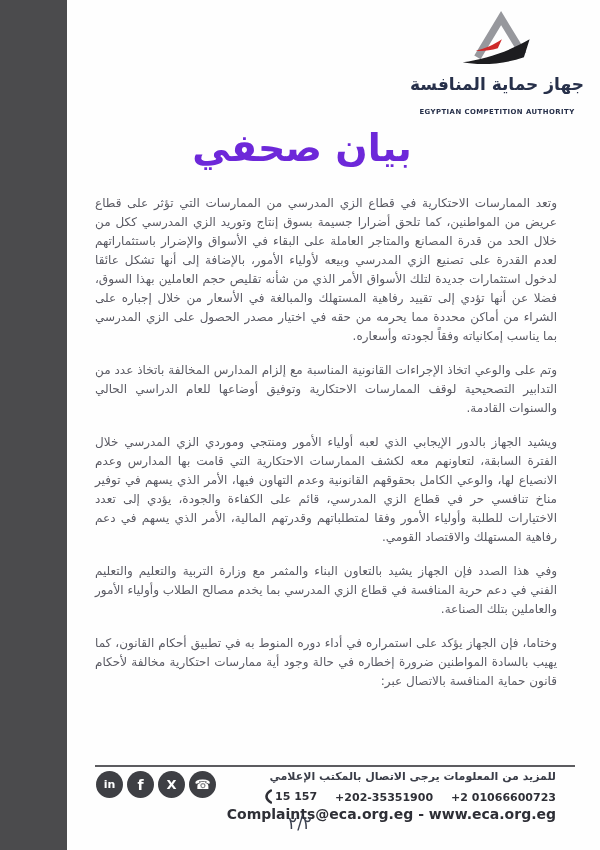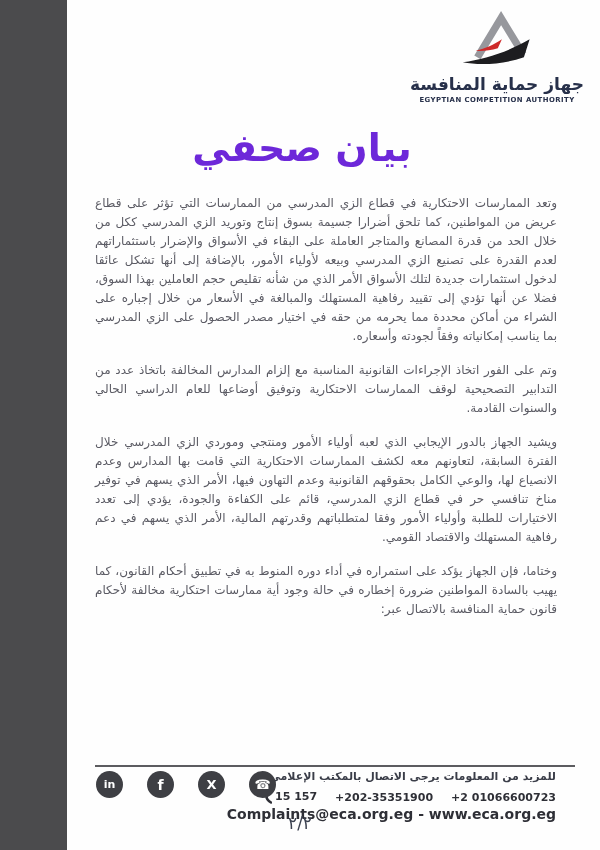"EGYPTIAN COMPETITION AUTHORITY" .logo-en { margin-top: 2px -> 14px }
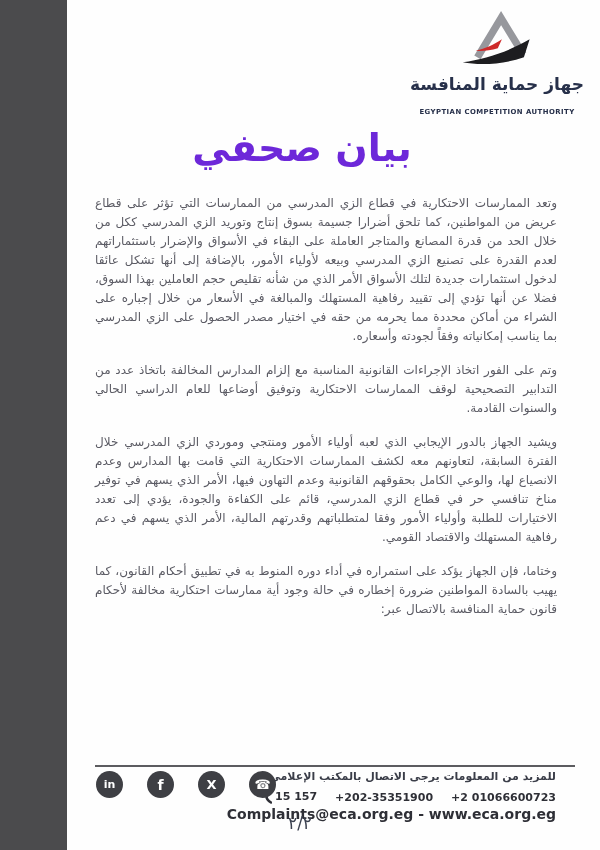"وتم على الفور اتخاذ الإجراءات" p { text: الفور -> والوعي }
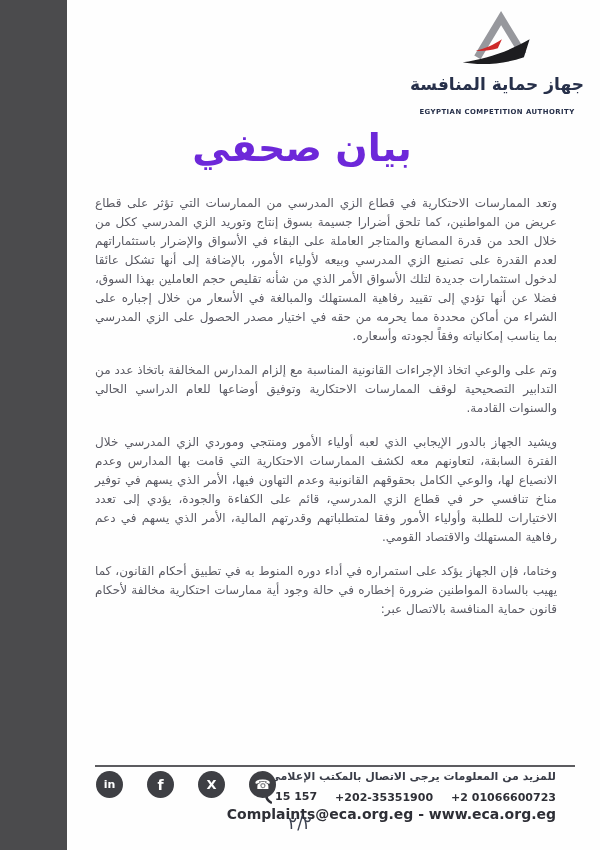"وفي هذا الصدد فإن الجهاز" p { html: none -> <p>وفي هذا الصدد فإن الجهاز يشيد بالتعاون البناء والمثمر مع وزارة التربية والتعليم والتعليم الفني في دعم حرية المنافسة في قطاع الزي المدرسي بما يخدم مصالح الطلاب وأولياء الأمور والعاملين بتلك الصناعة.</p> }
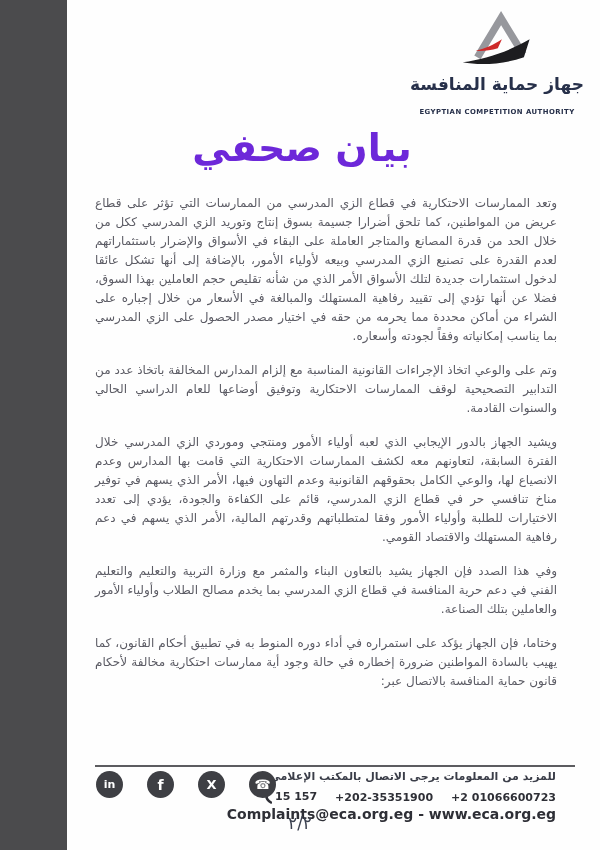"in" .social-row { gap: 24px -> 4px }
